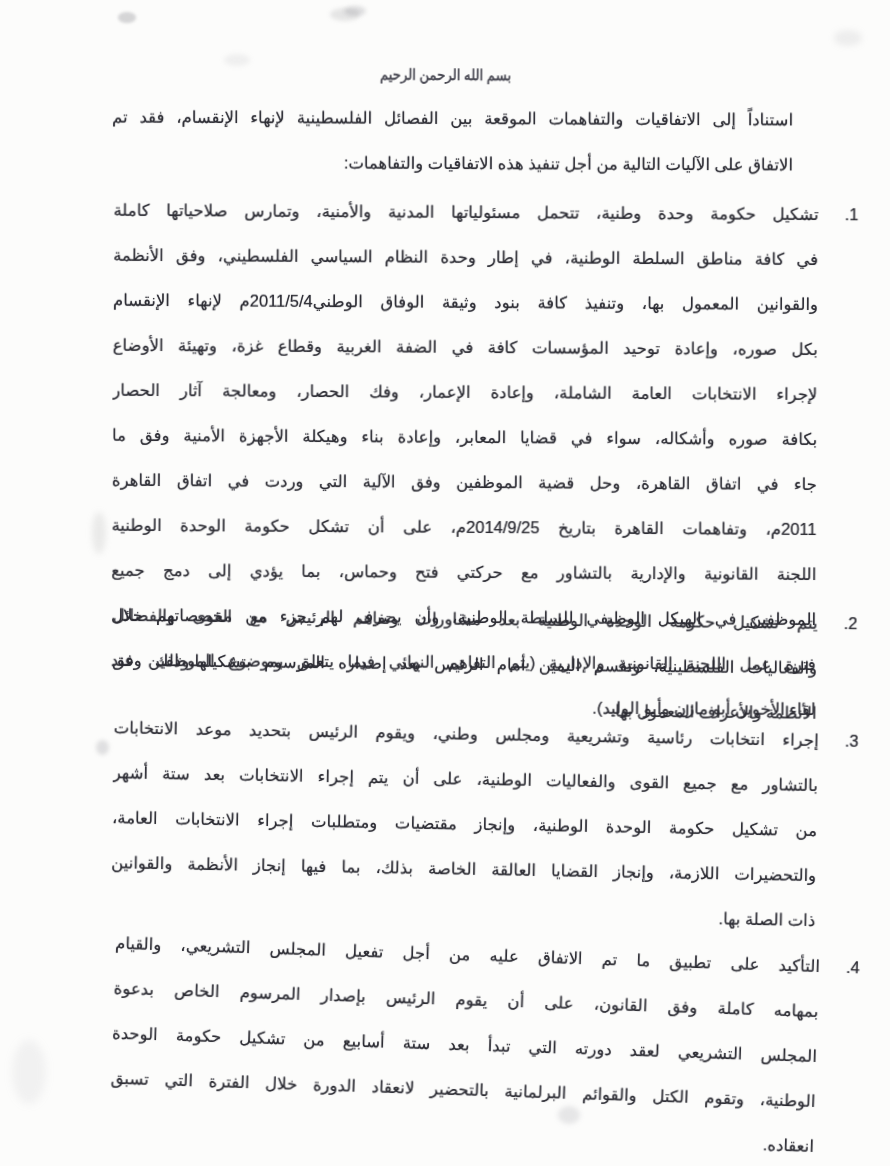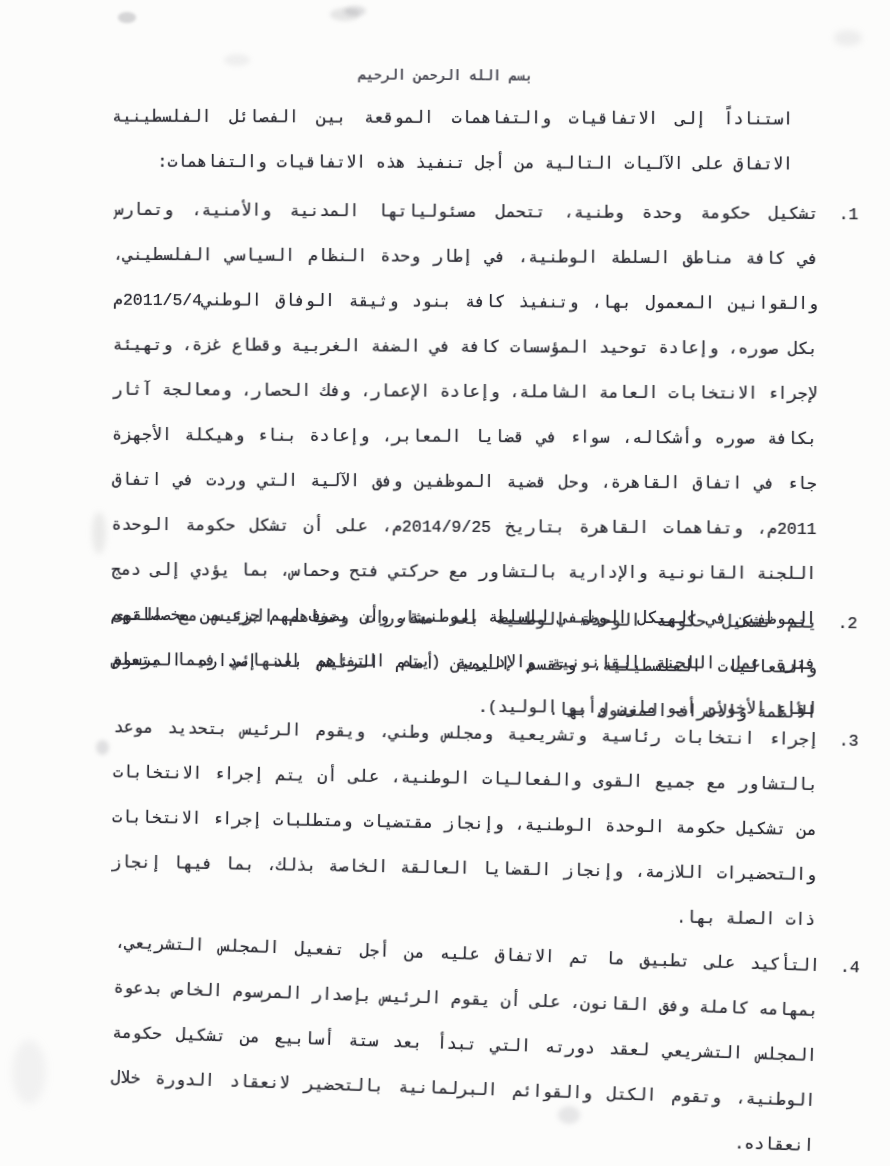"بسم الله الرحمن الرحيم" .page { font-family: Liberation Mono, monospace -> Liberation Sans, sans-serif }
